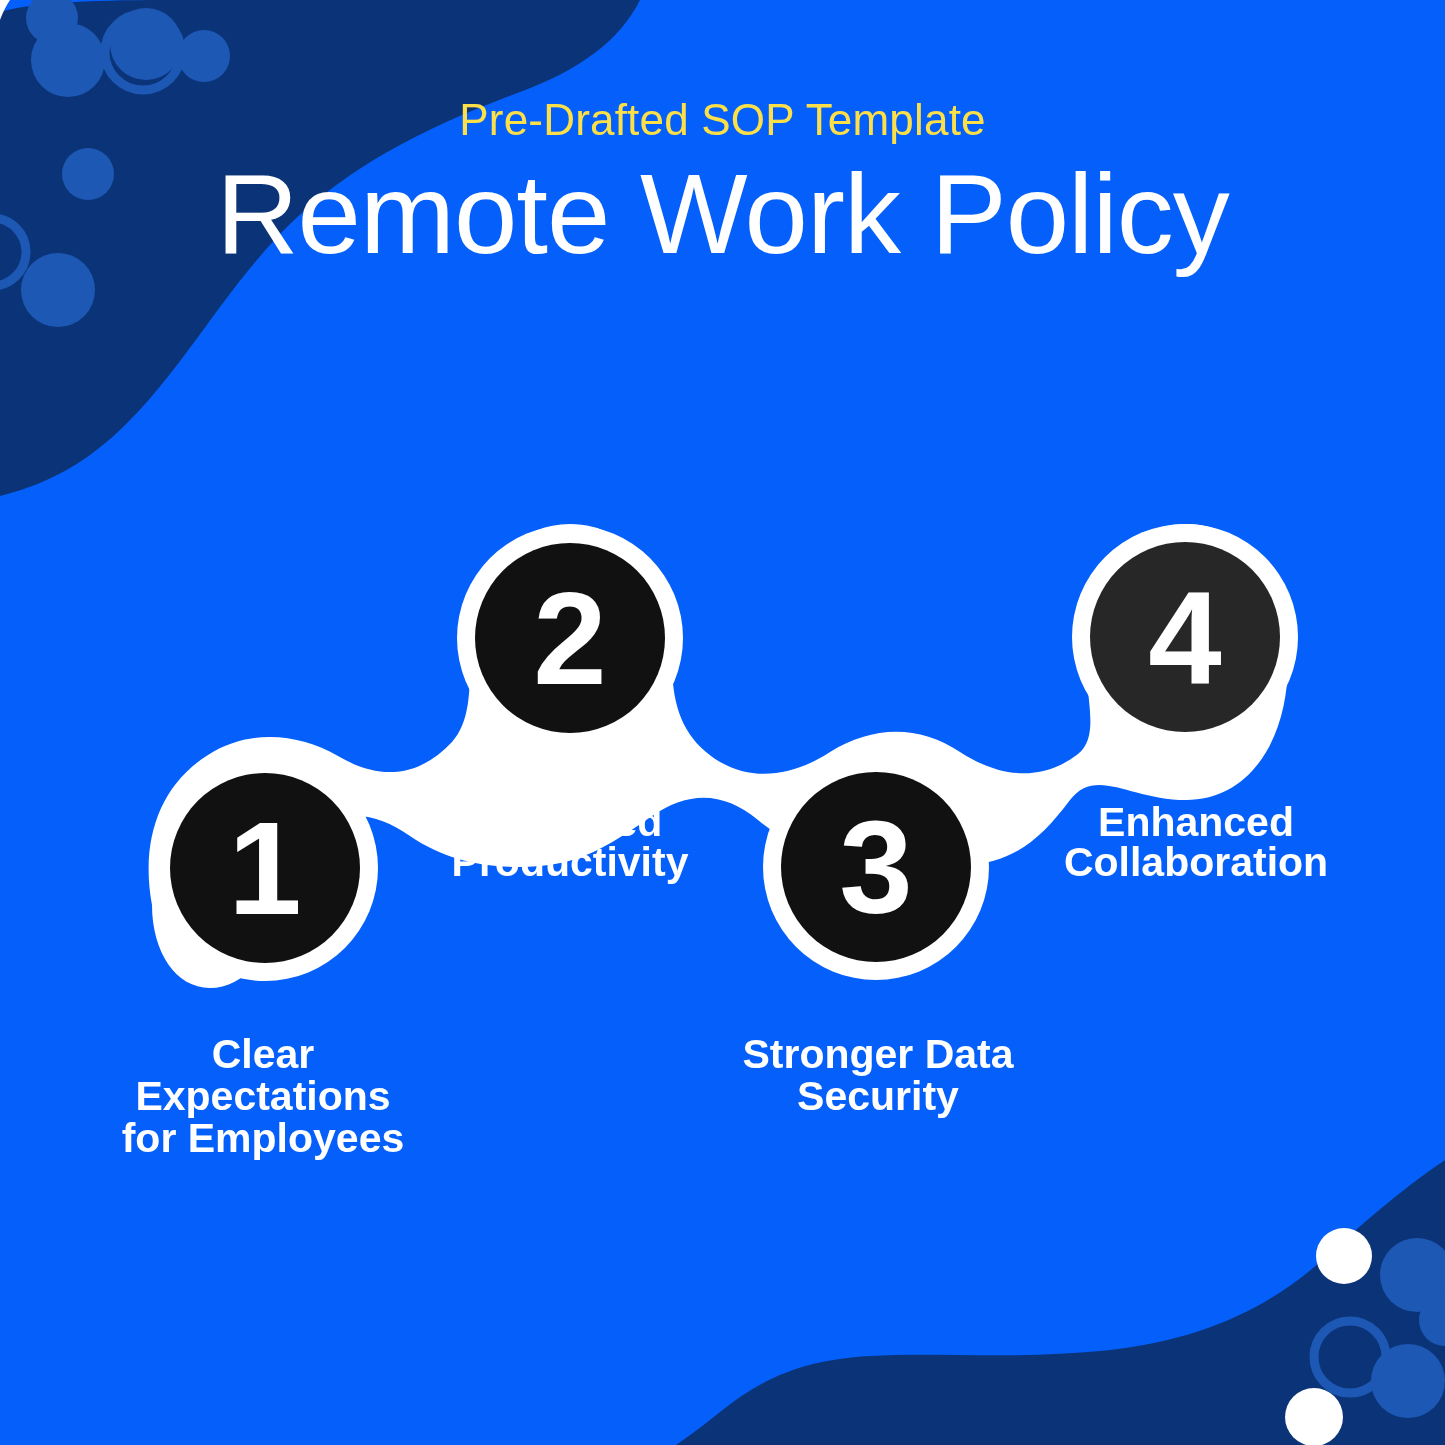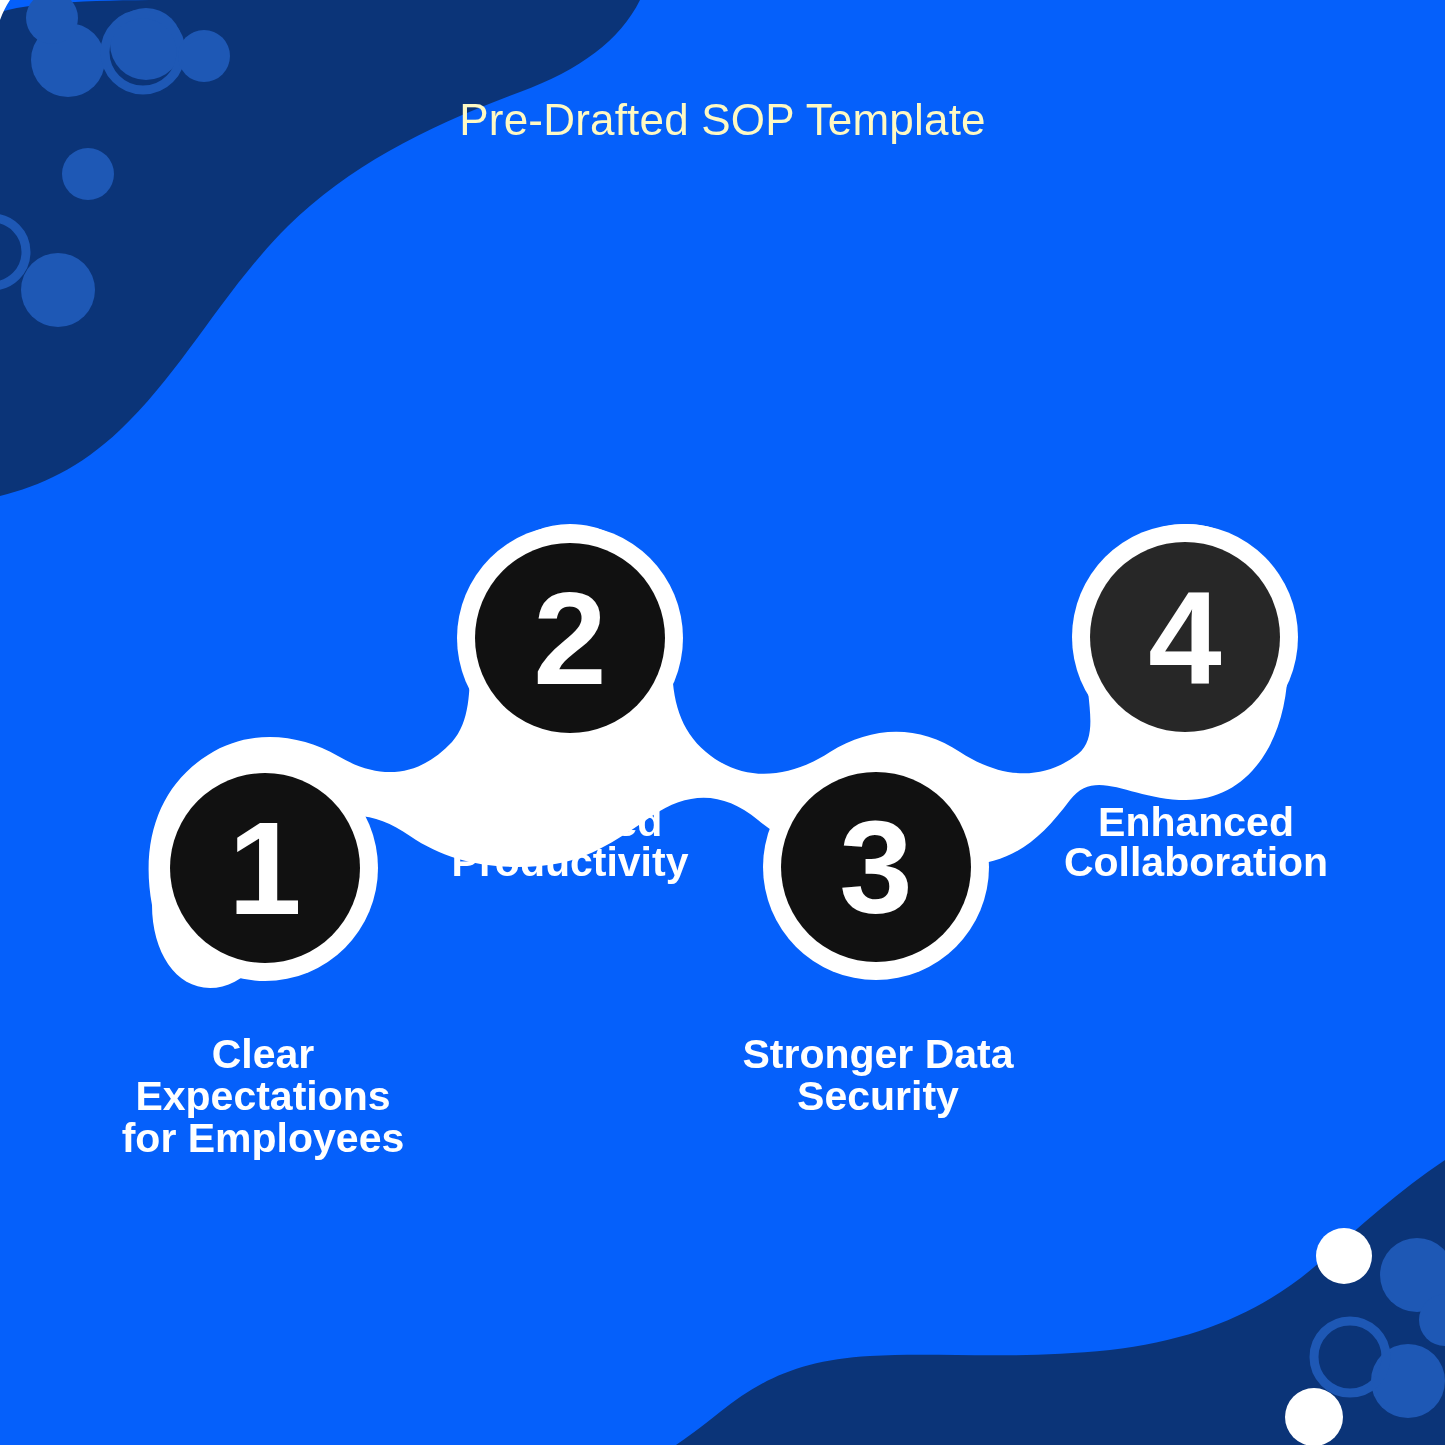"Pre-Drafted SOP Template" .eyebrow { color: #fef9c3 -> #fde047 }
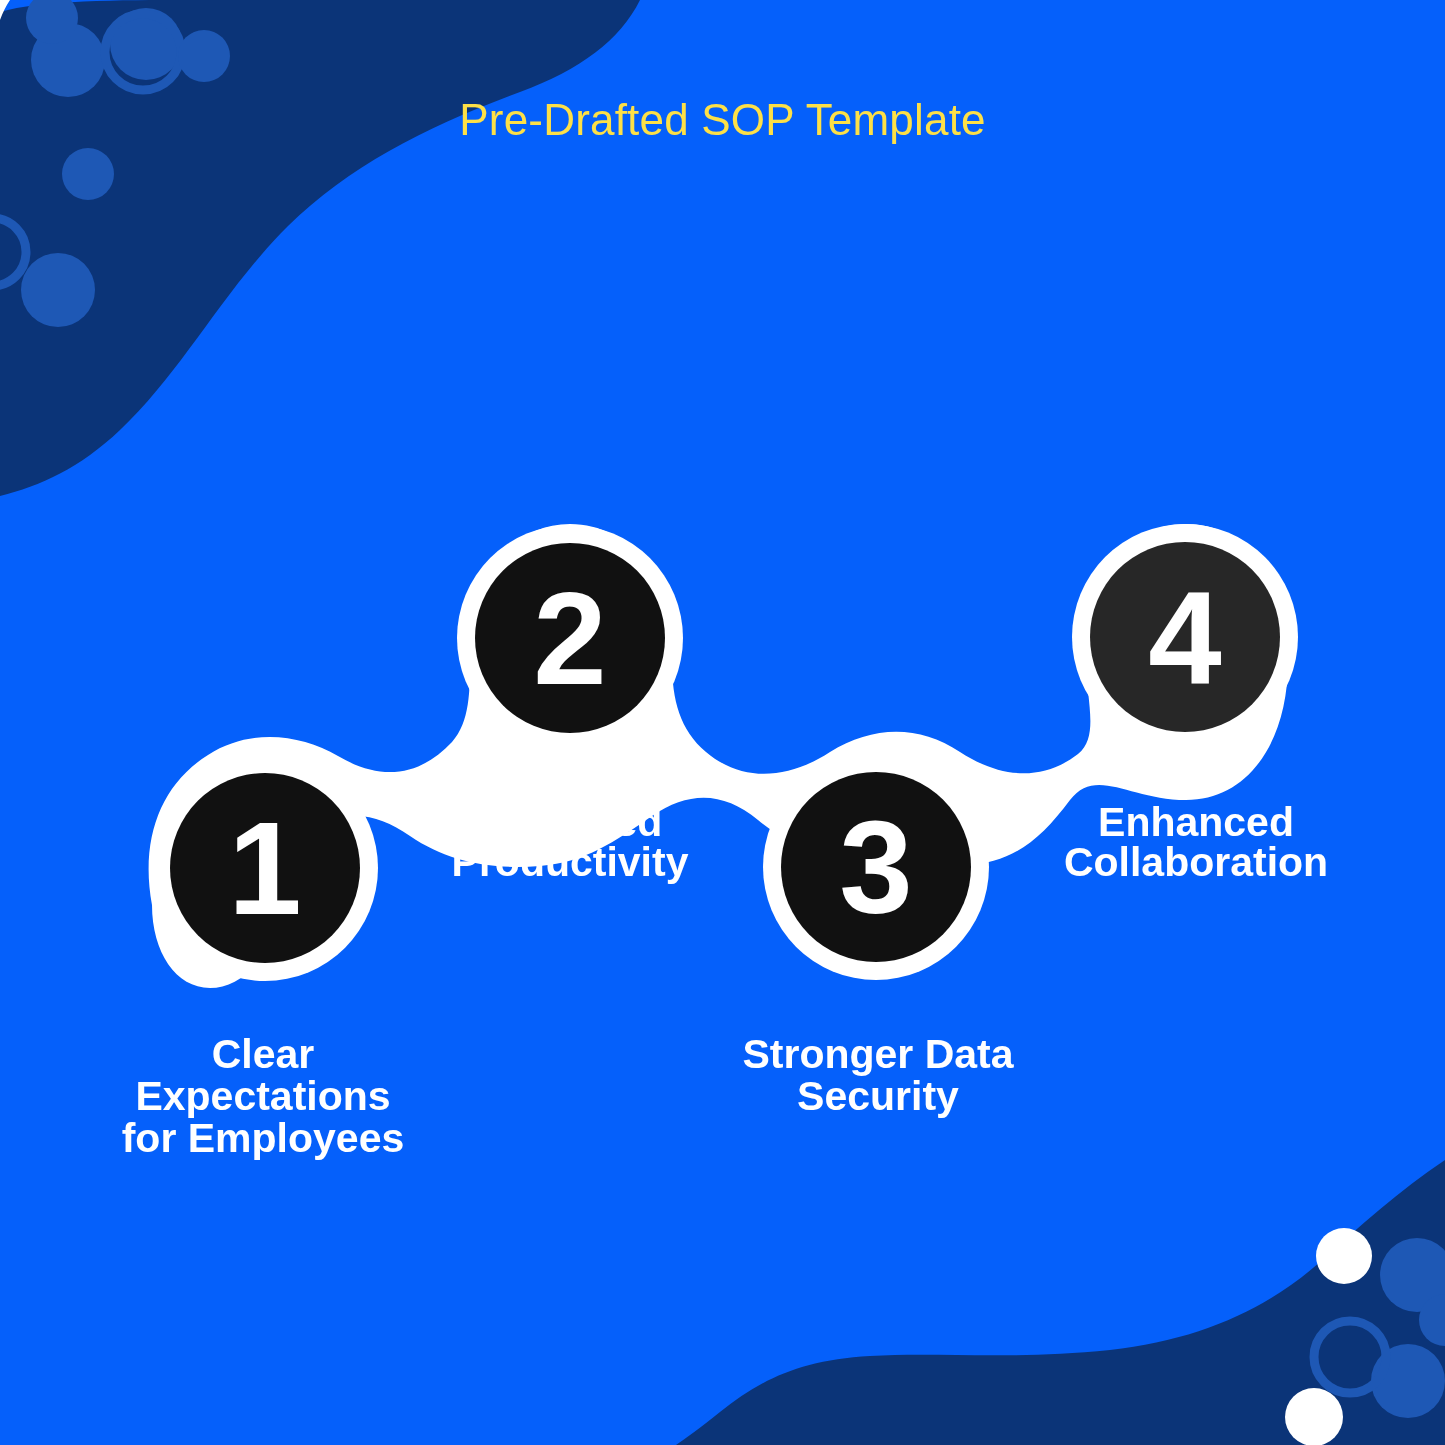"Remote Work Policy" span.line { html: none -> <span>Remote Work Policy</span> }
